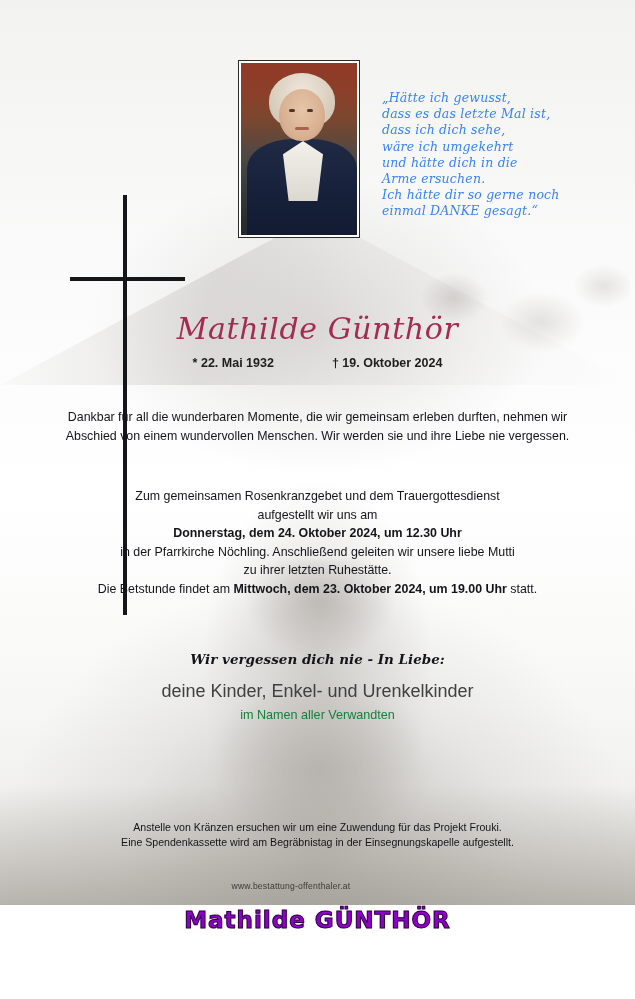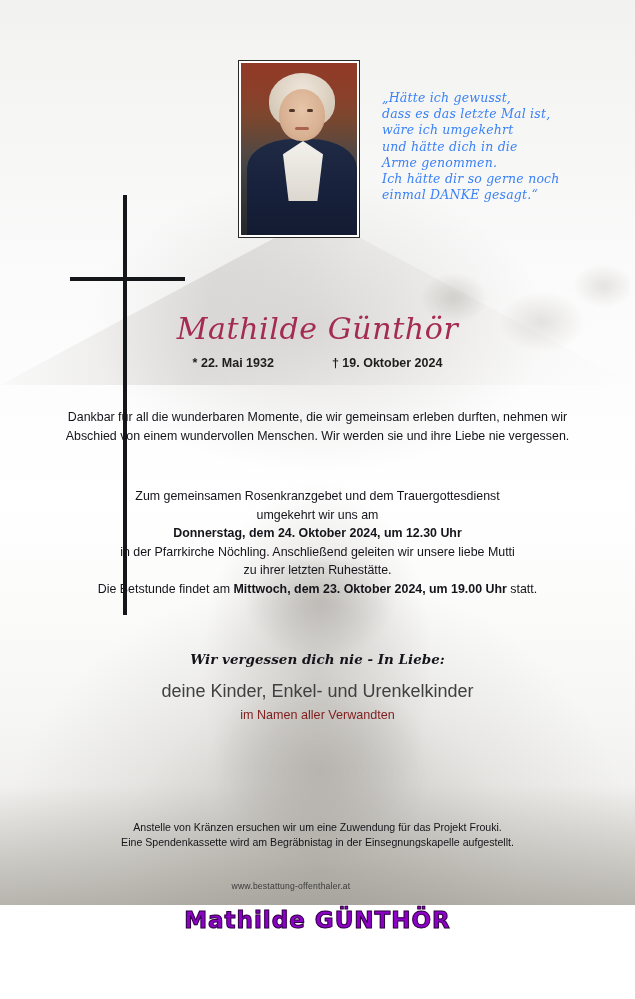"dass ich dich sehe," div { html: none -> <div>dass ich dich sehe,</div> }
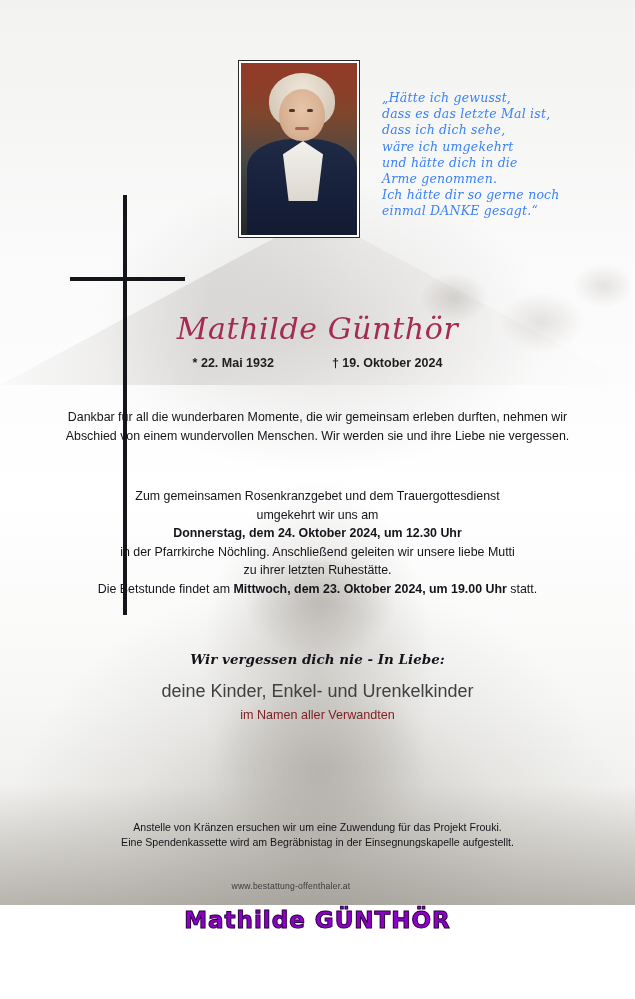"Arme genommen." div { text: genommen -> ersuchen }
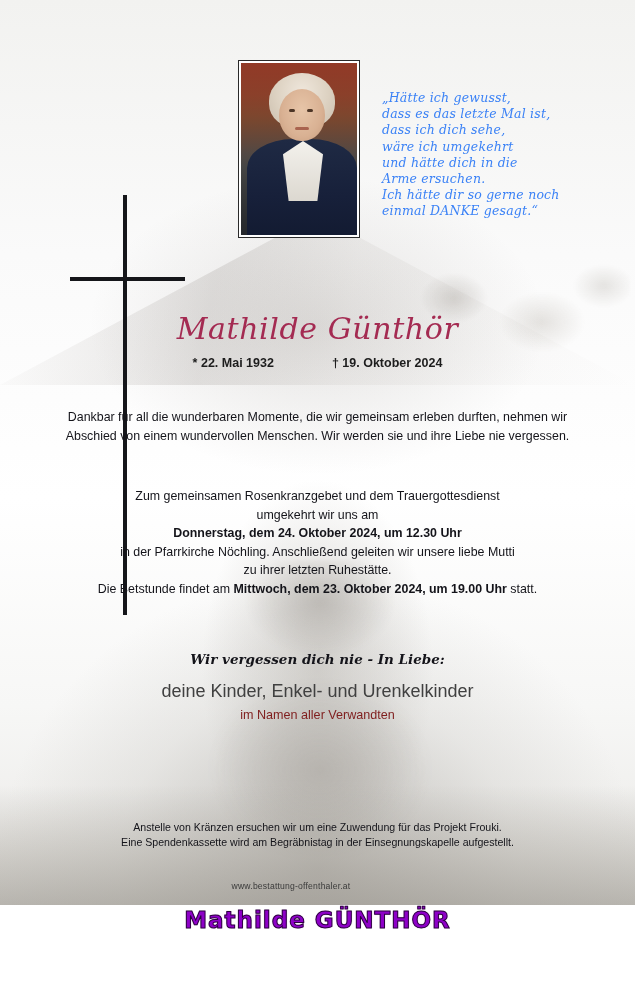"umgekehrt wir uns am" div { text: umgekehrt -> aufgestellt }
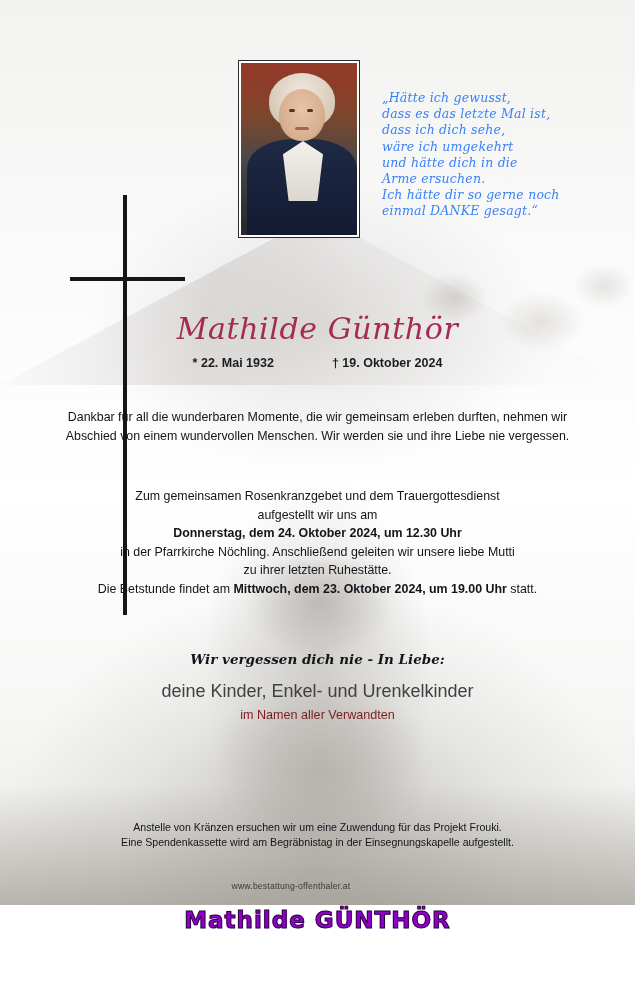"im Namen aller Verwandten" .closing-2 { color: #7f1d1d -> #15803d }
